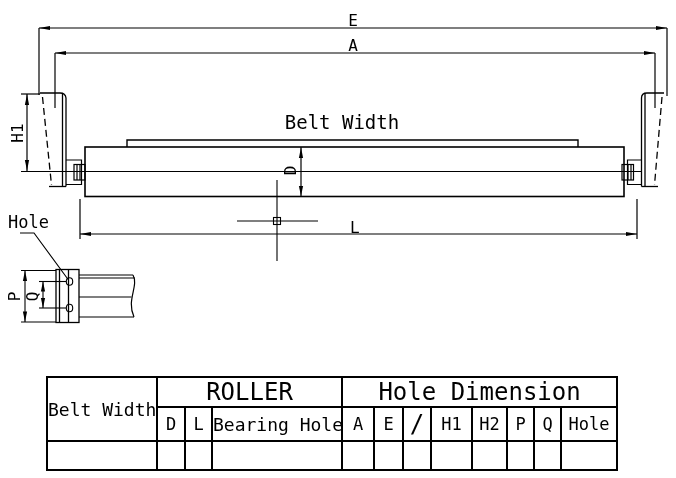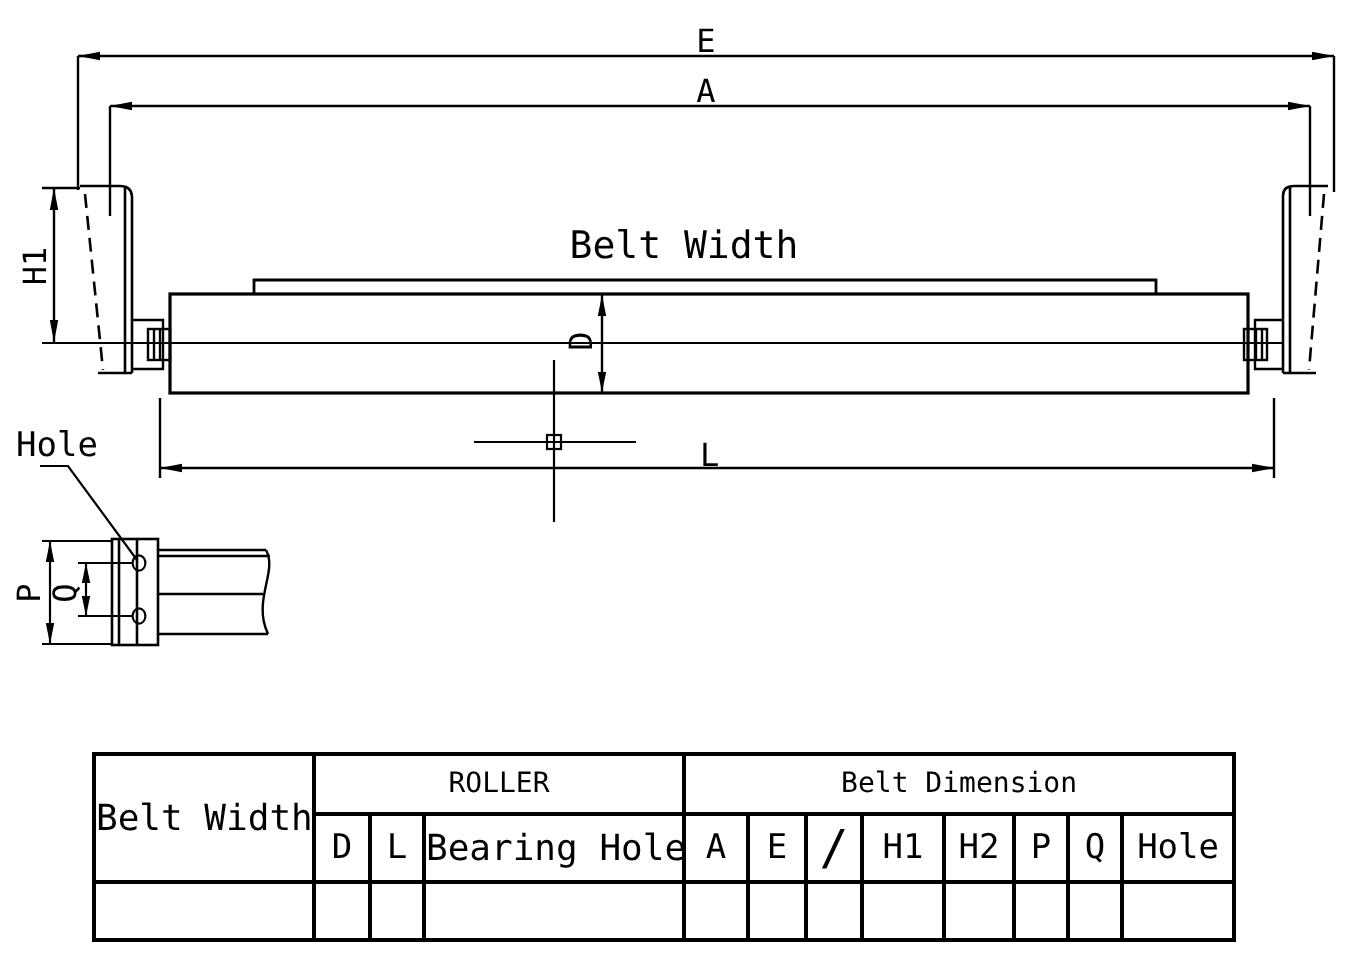"ROLLER" table.spec .grp { font-size: 14px -> 24px }
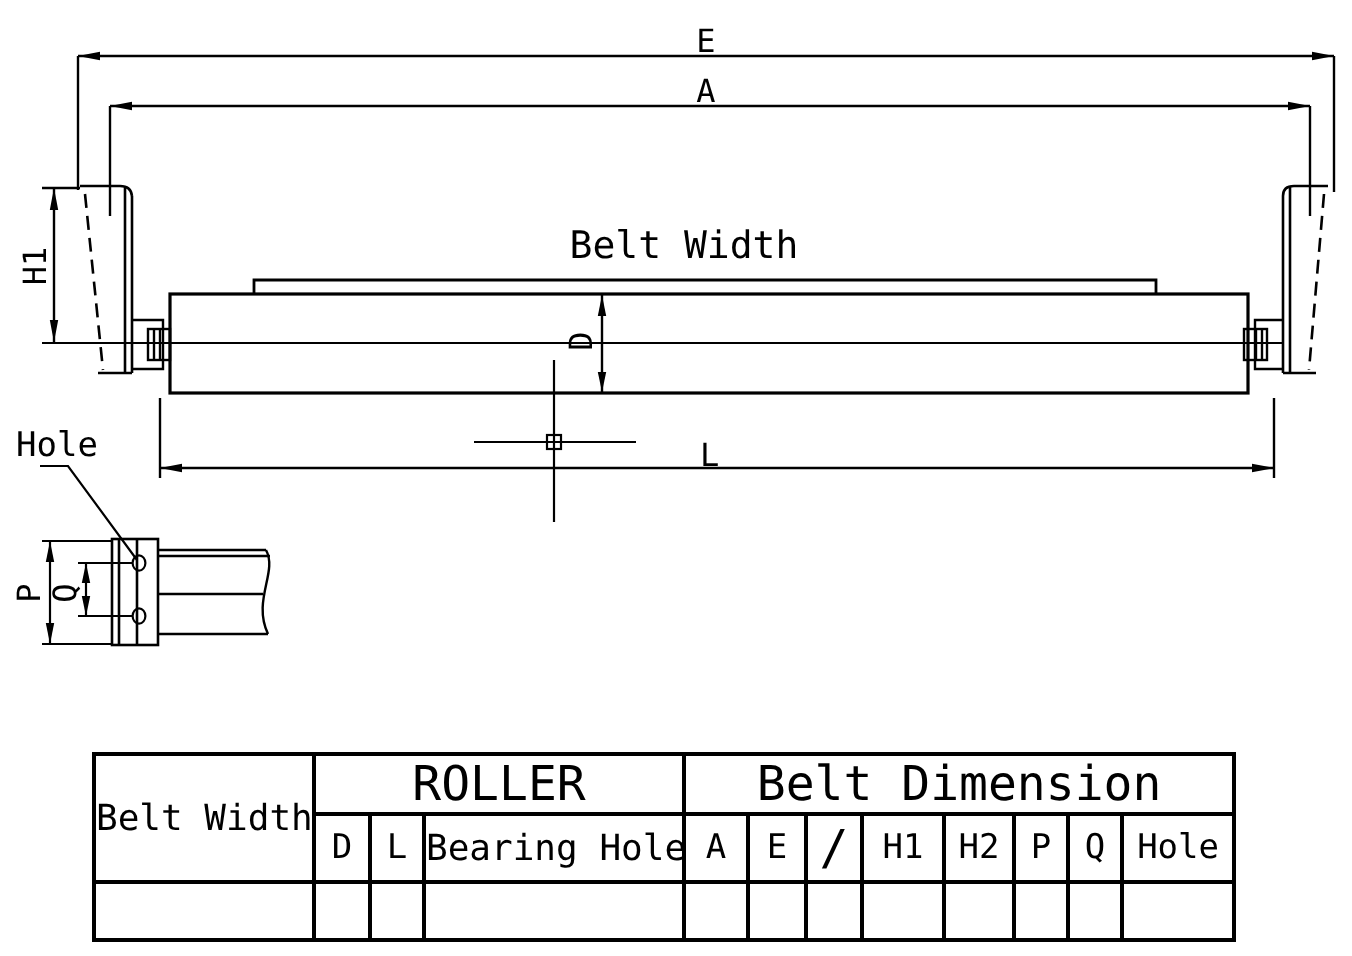"Belt Dimension" td.grp { text: Belt -> Hole }
